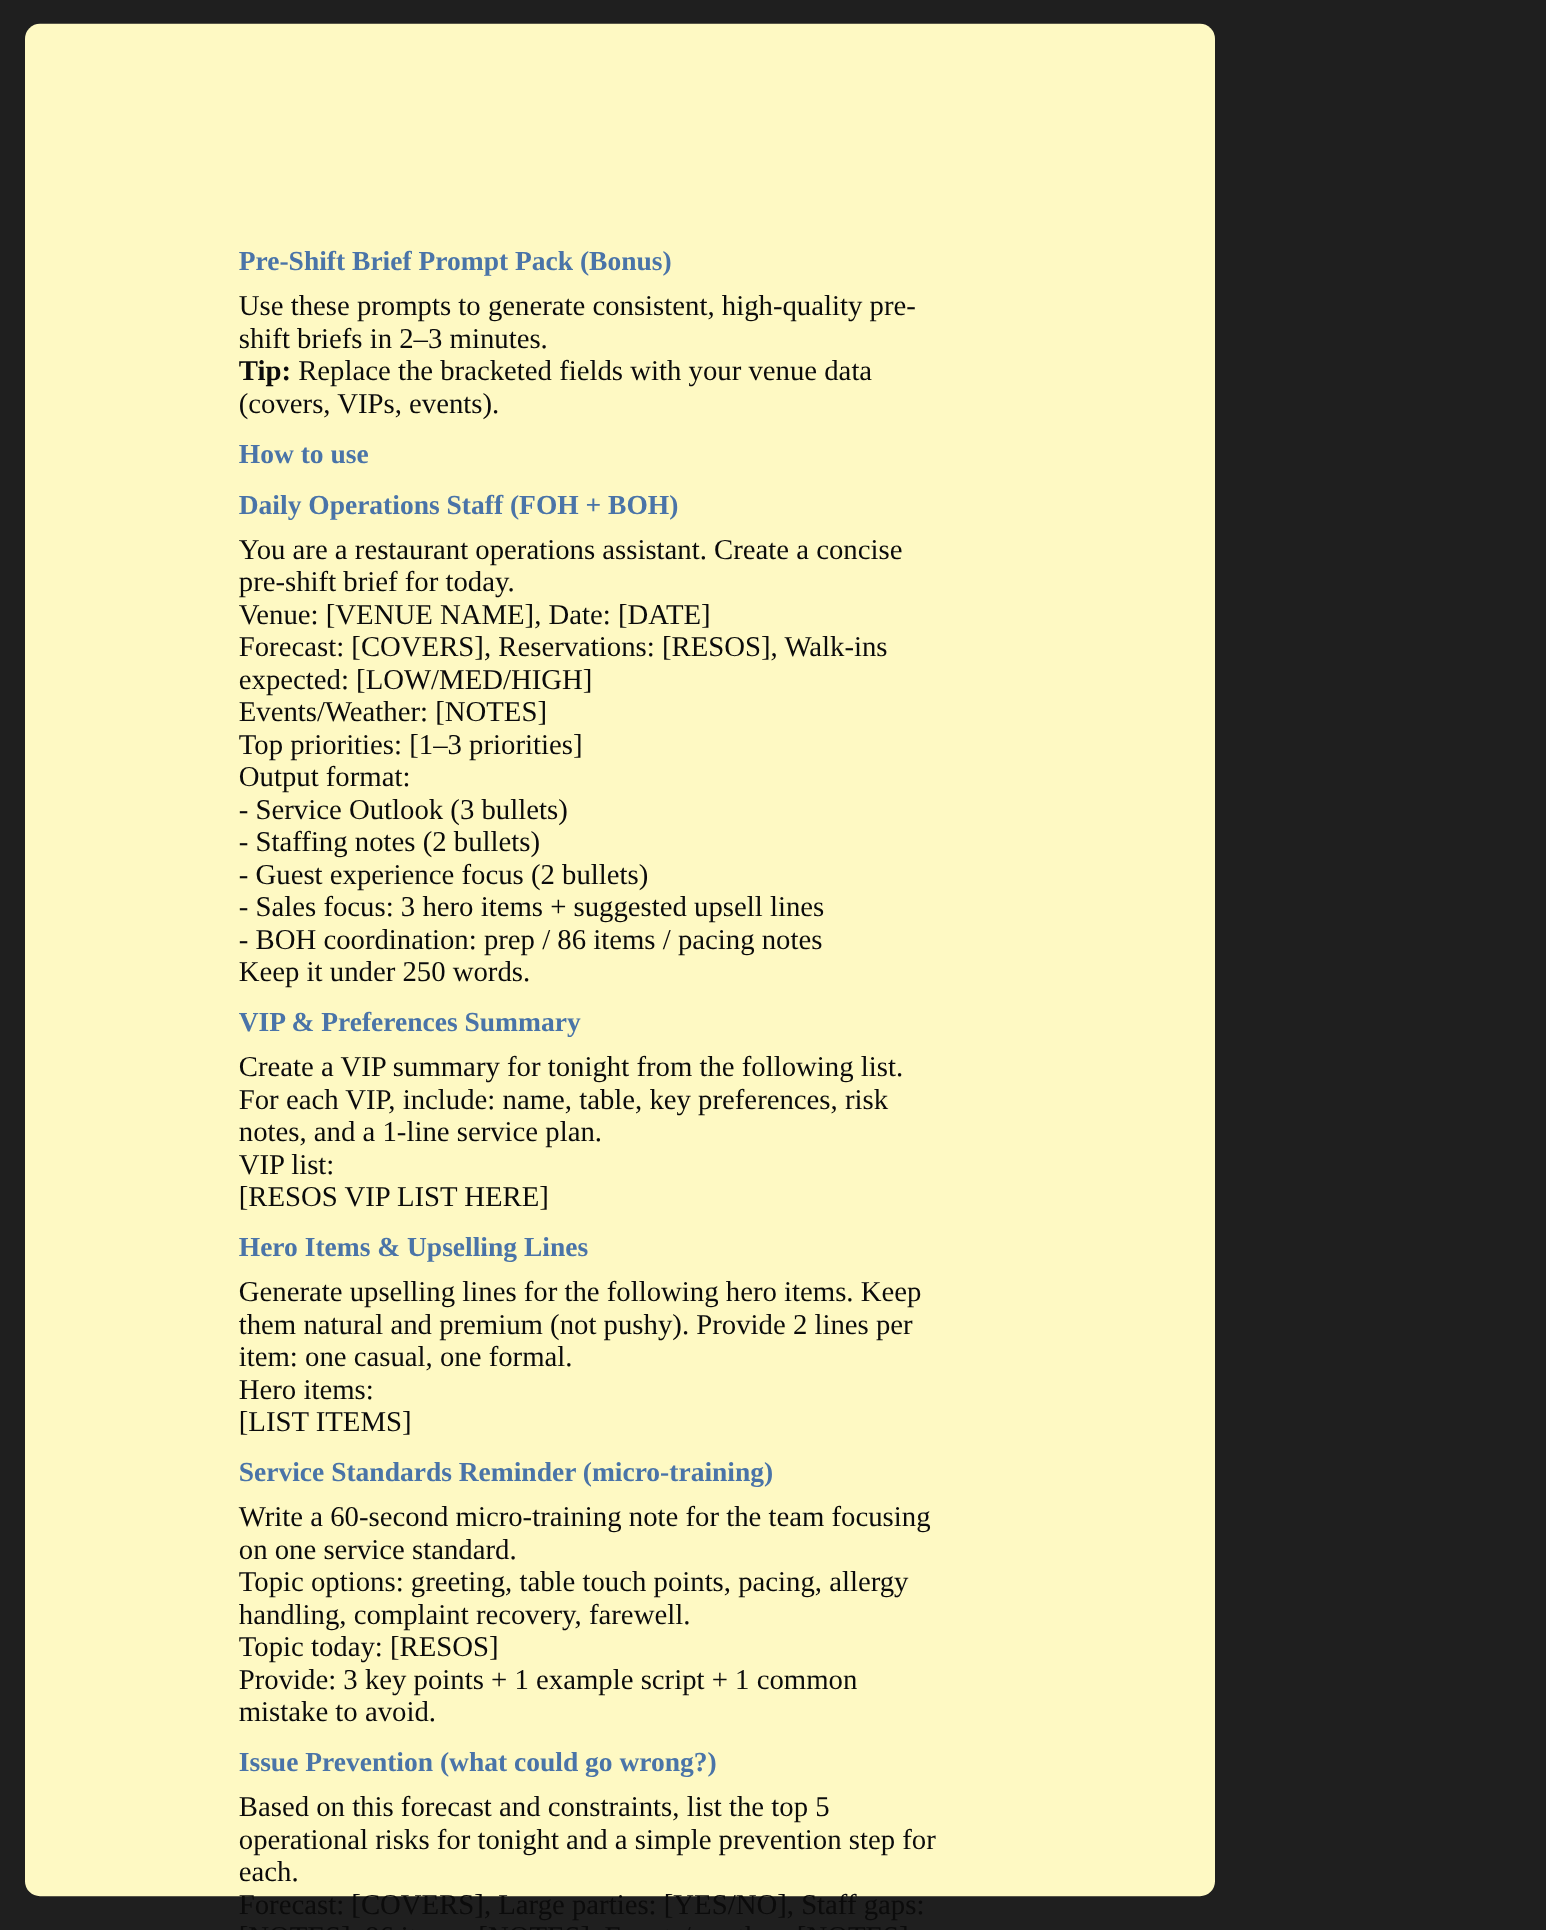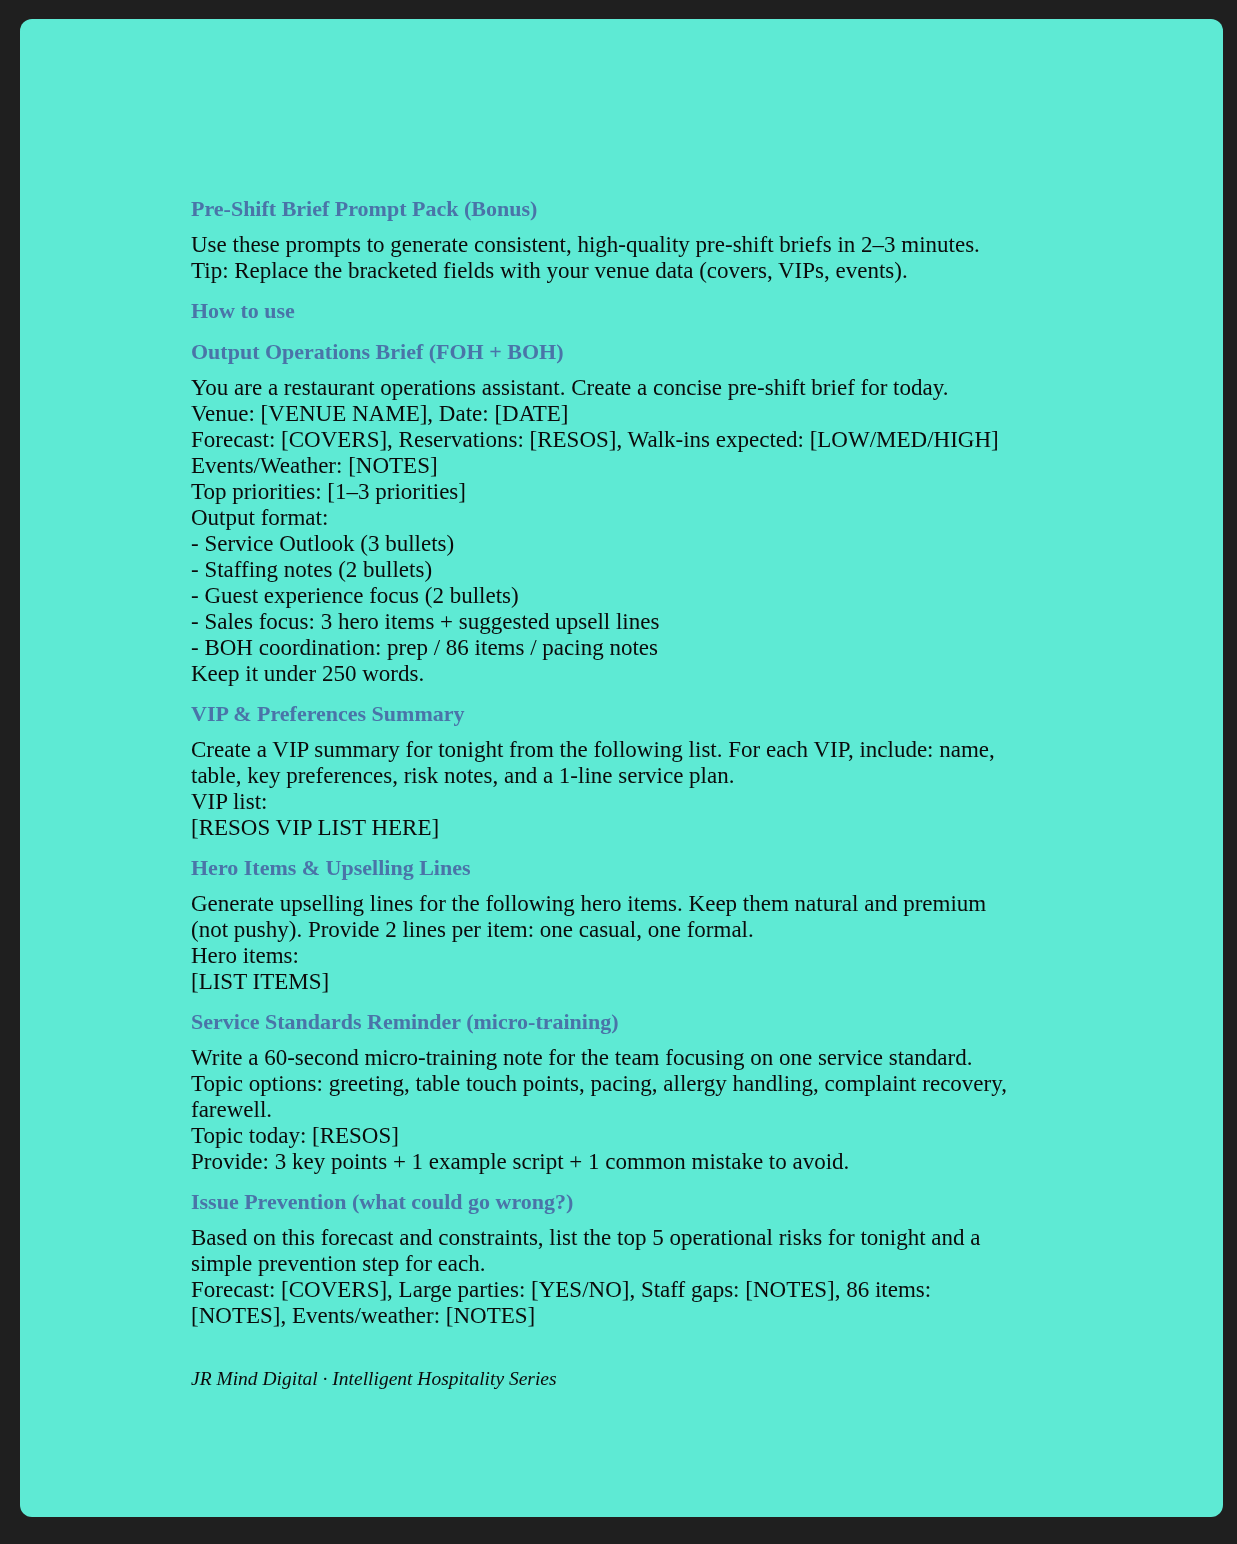"Pre-Shift Brief Prompt Pack (Bonus)" .page { background: #5eead4 -> #fef9c3; width: 1203px -> 952px }
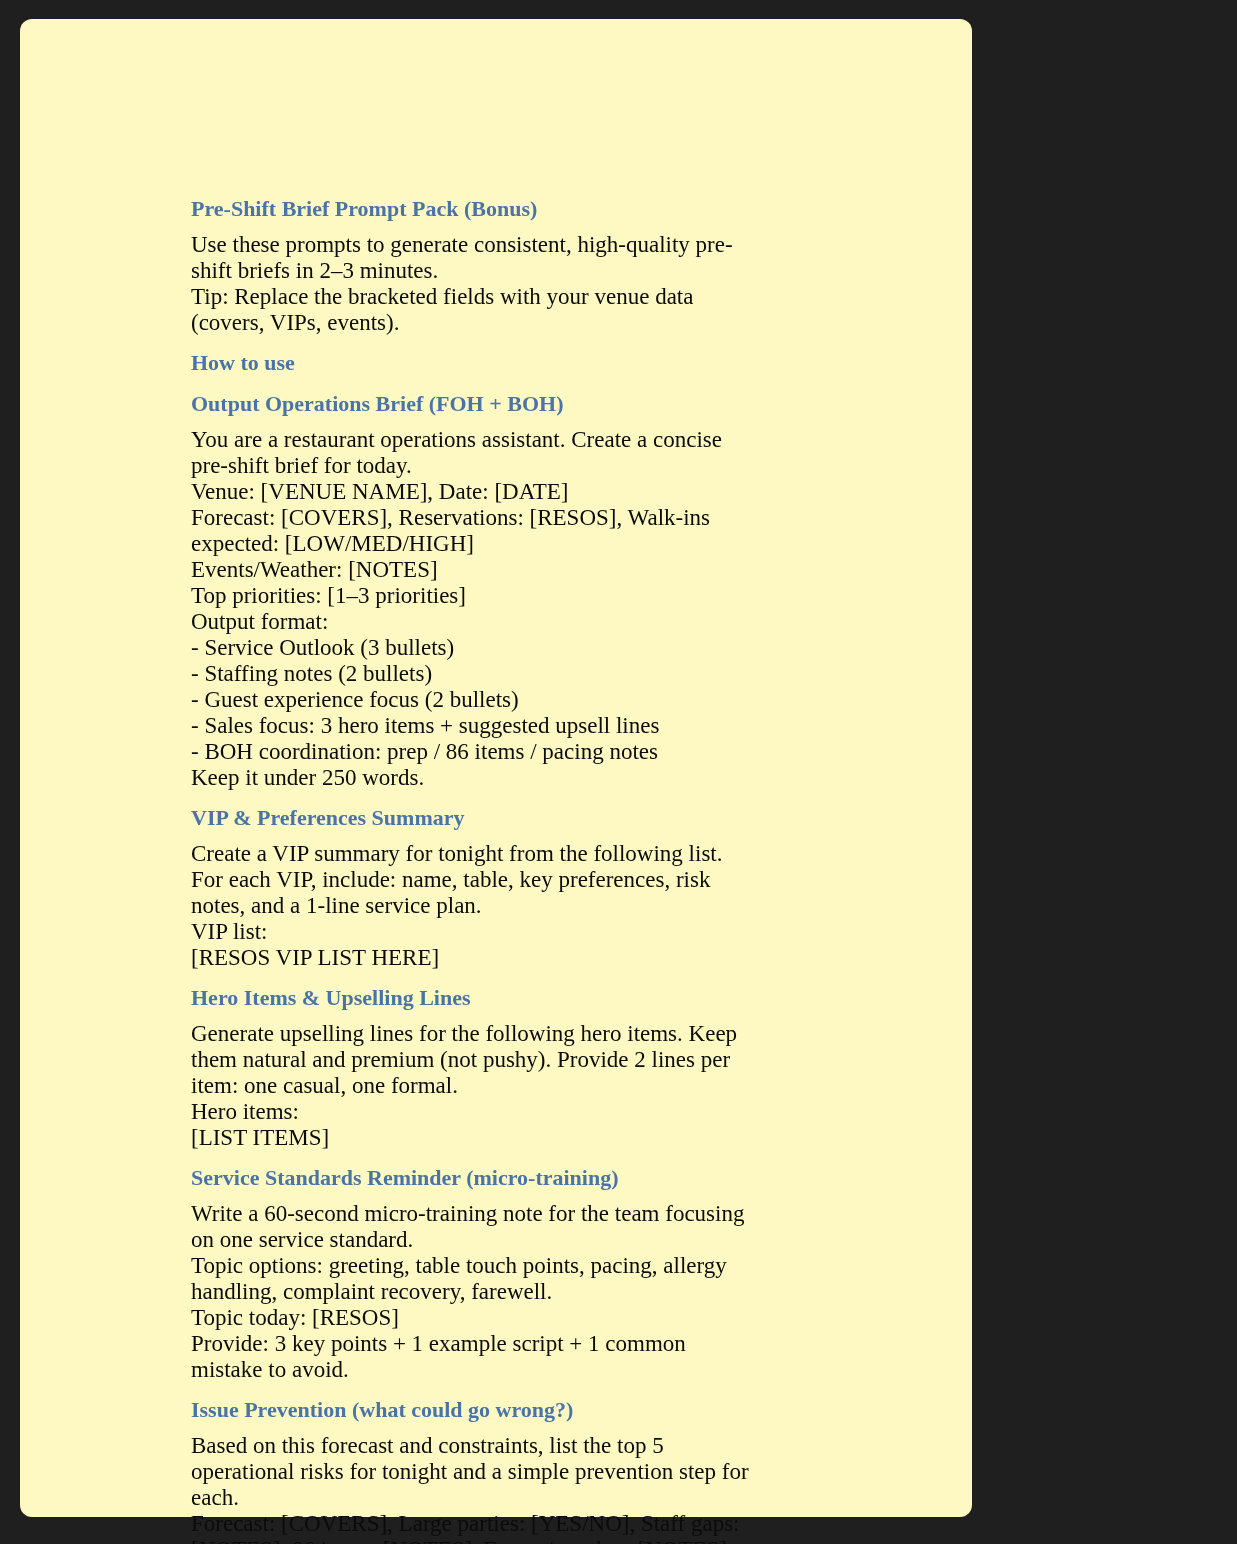"Tip:" .line strong { font-weight: normal -> bold }
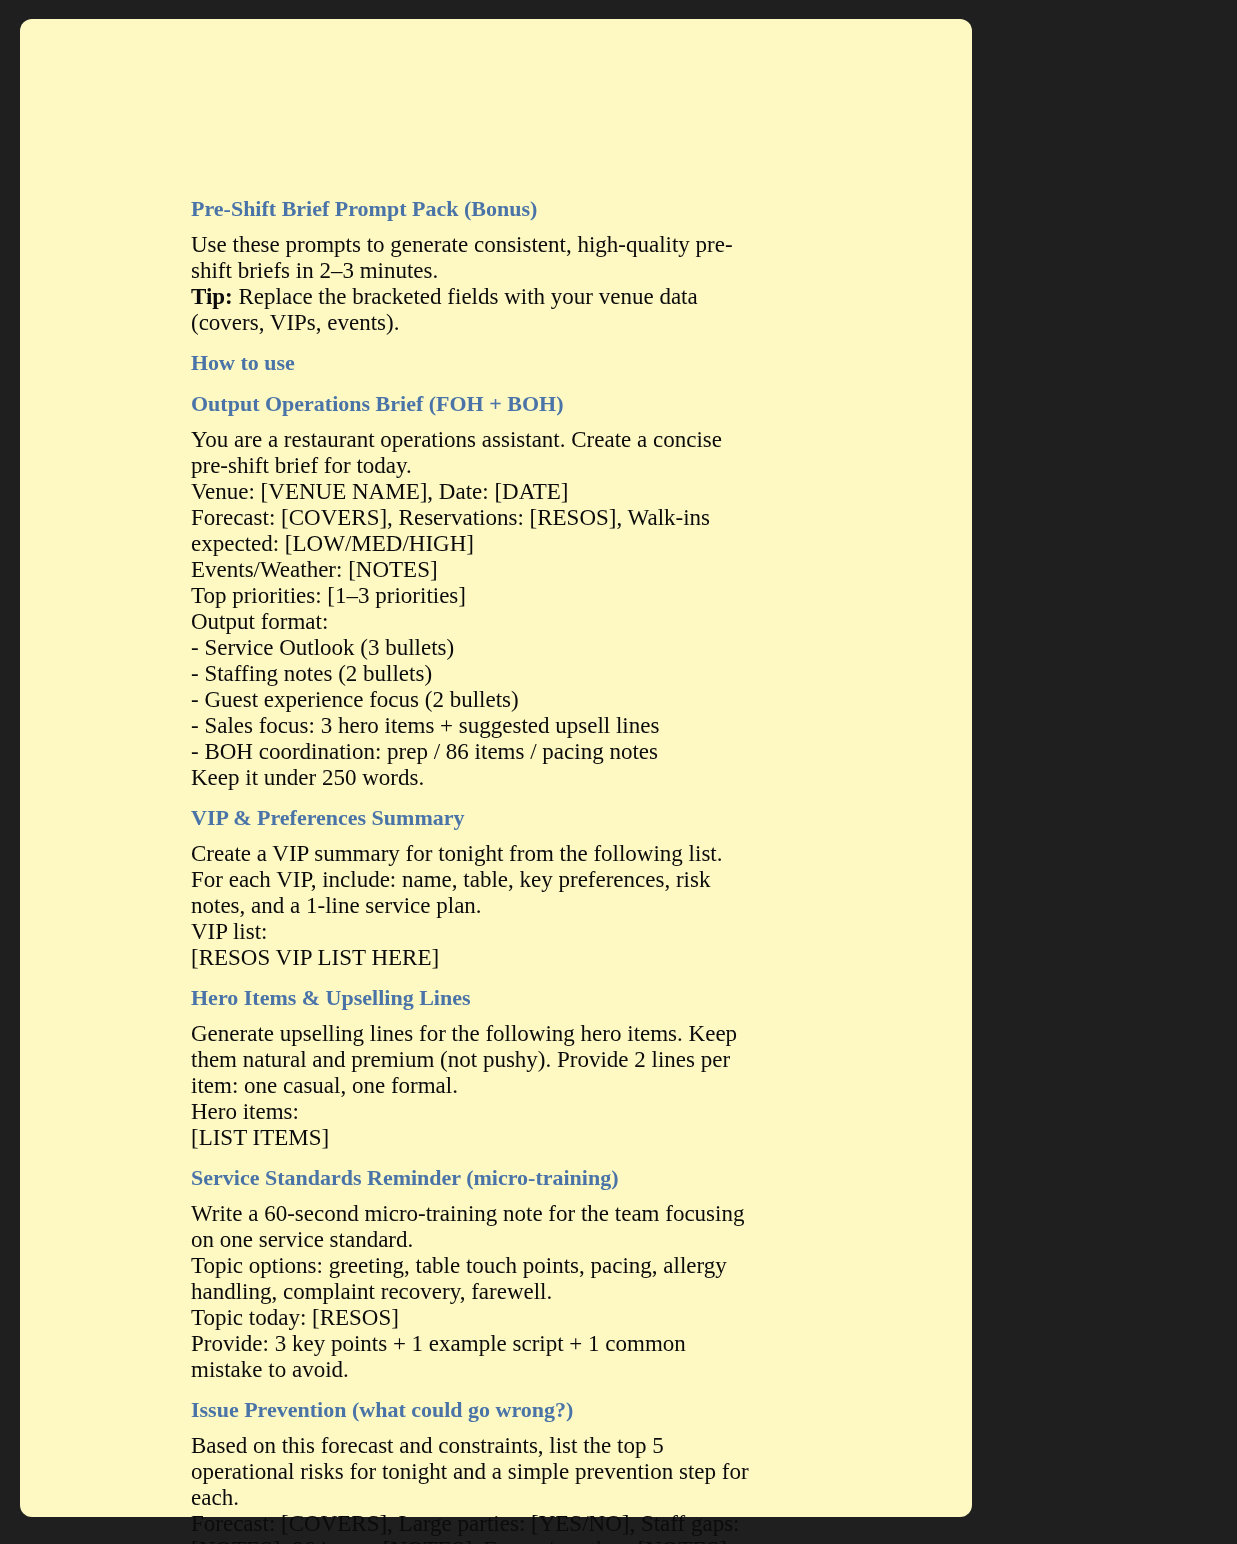"Output Operations Brief (FOH +" h2.heading { text: Output Operations Brief -> Daily Operations Staff }
